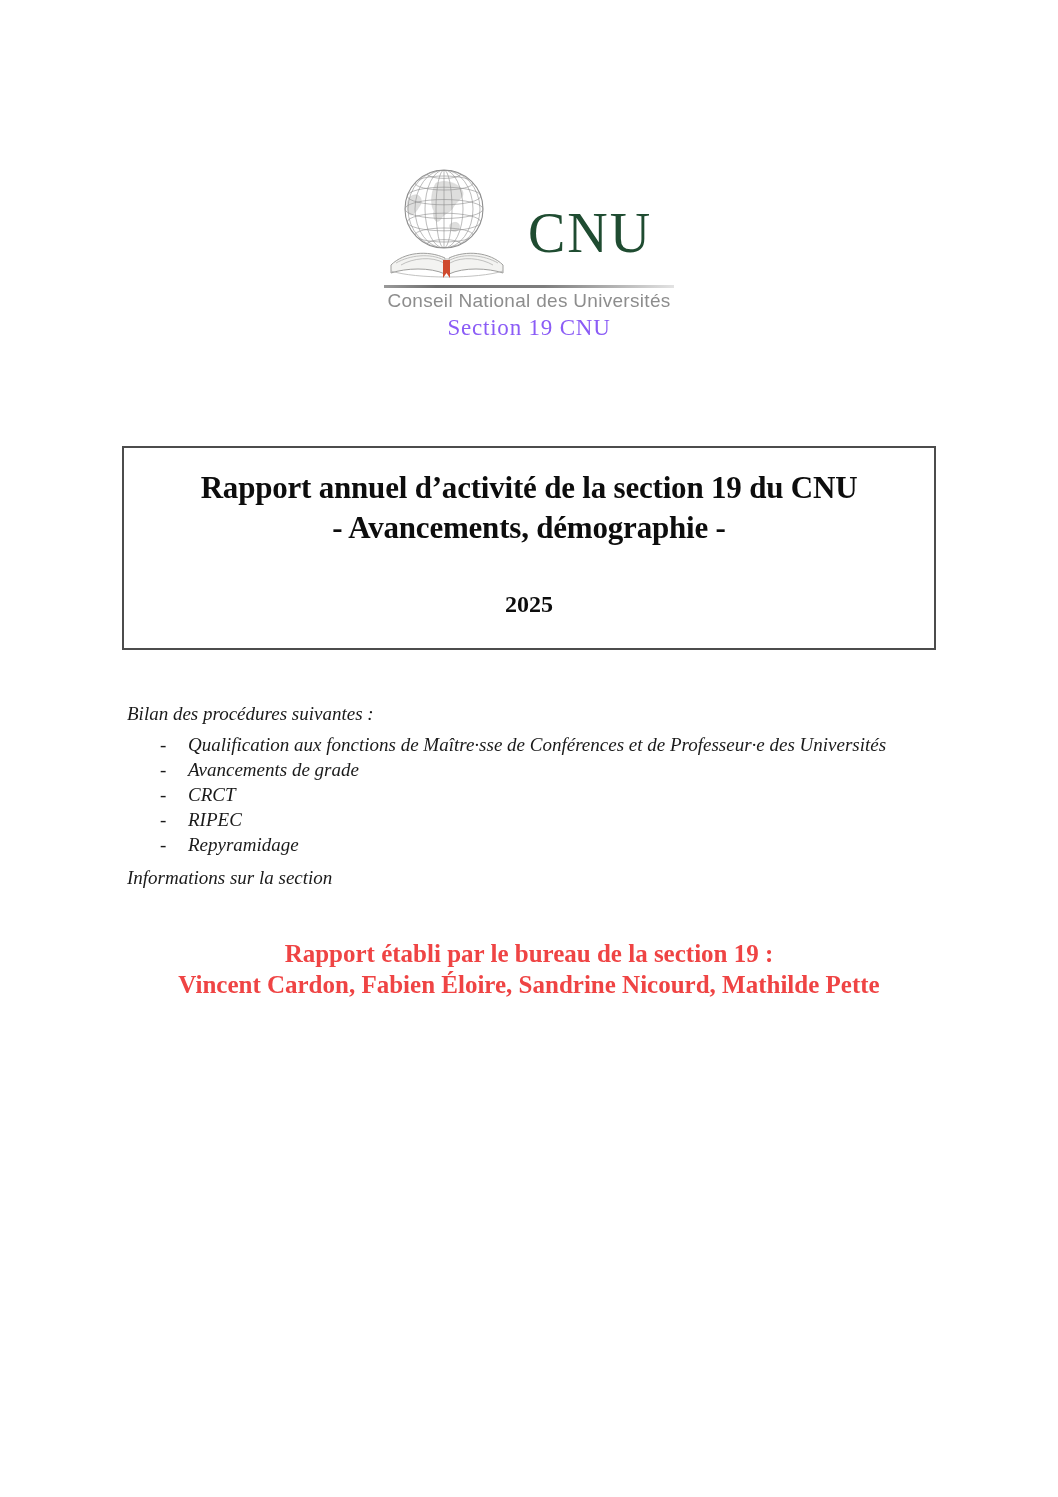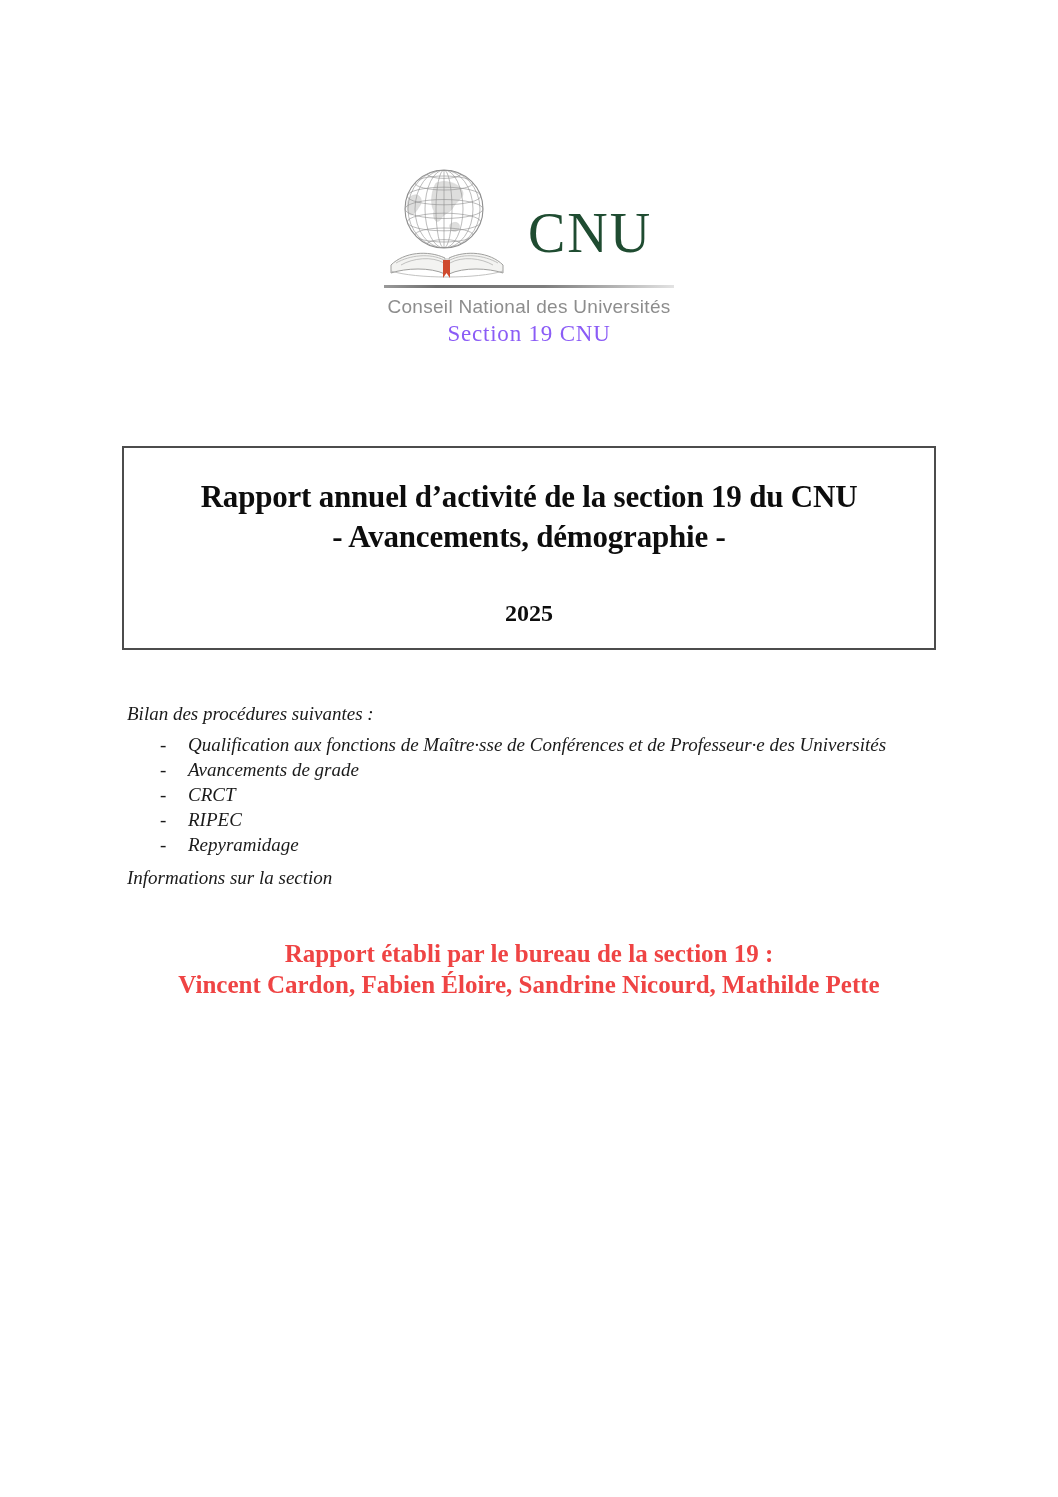"Conseil National des Universités" .org-name { margin-top: 8px -> 2px }
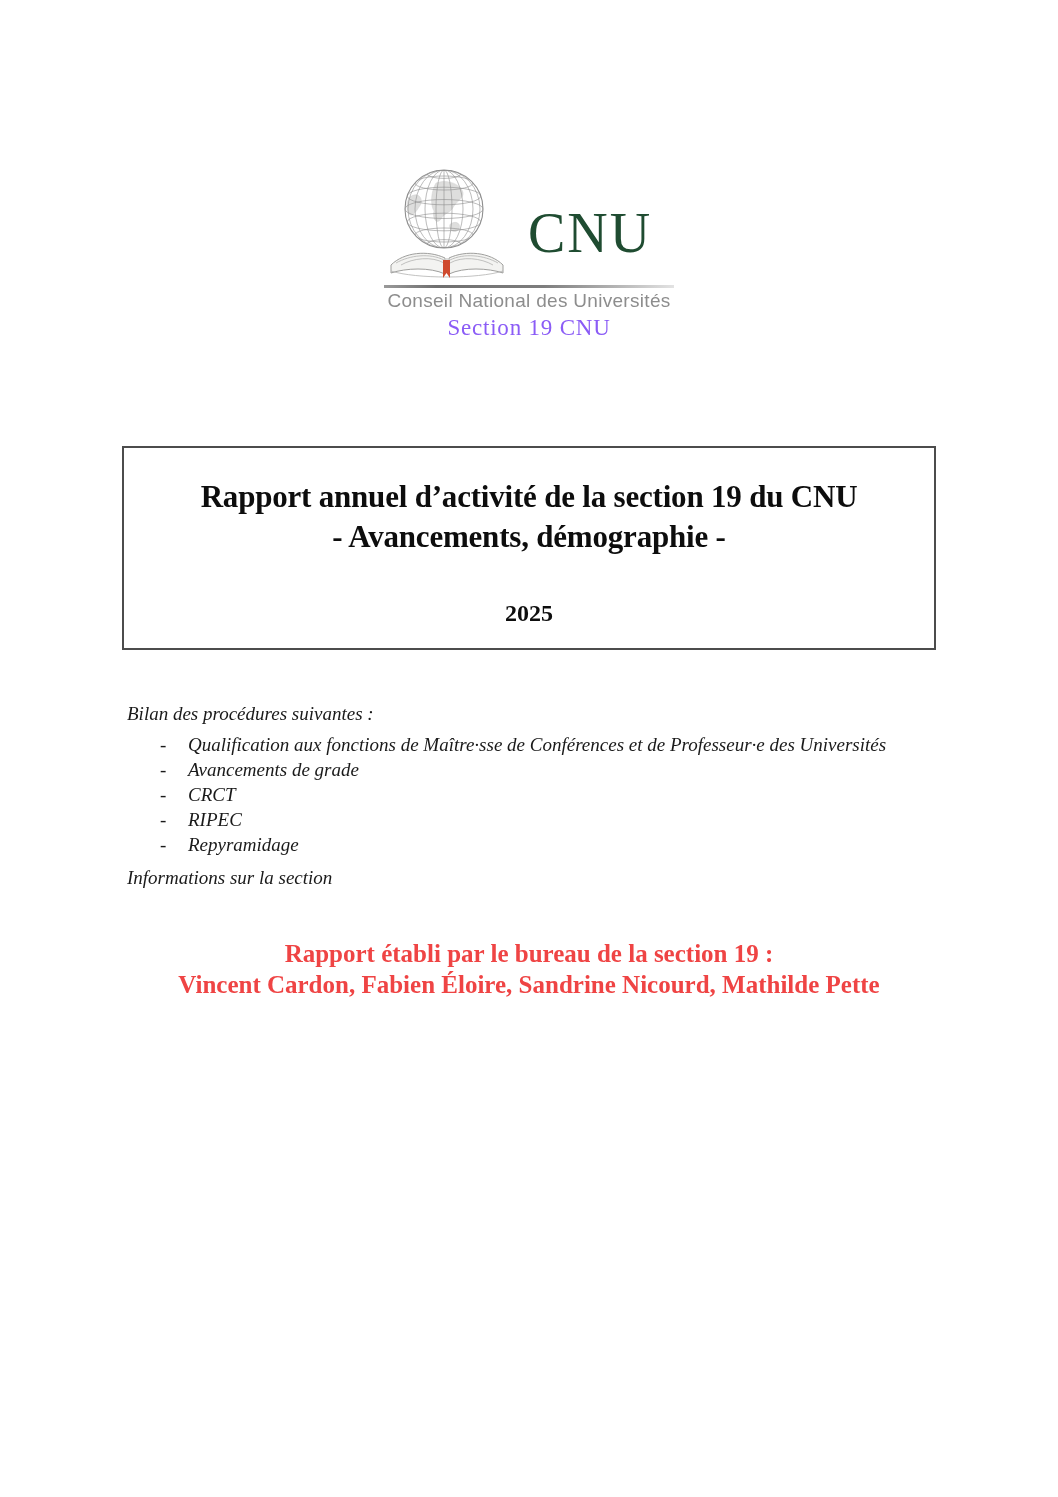"Rapport annuel d’activité de la" .title-box { padding-top: 29px -> 20px }
